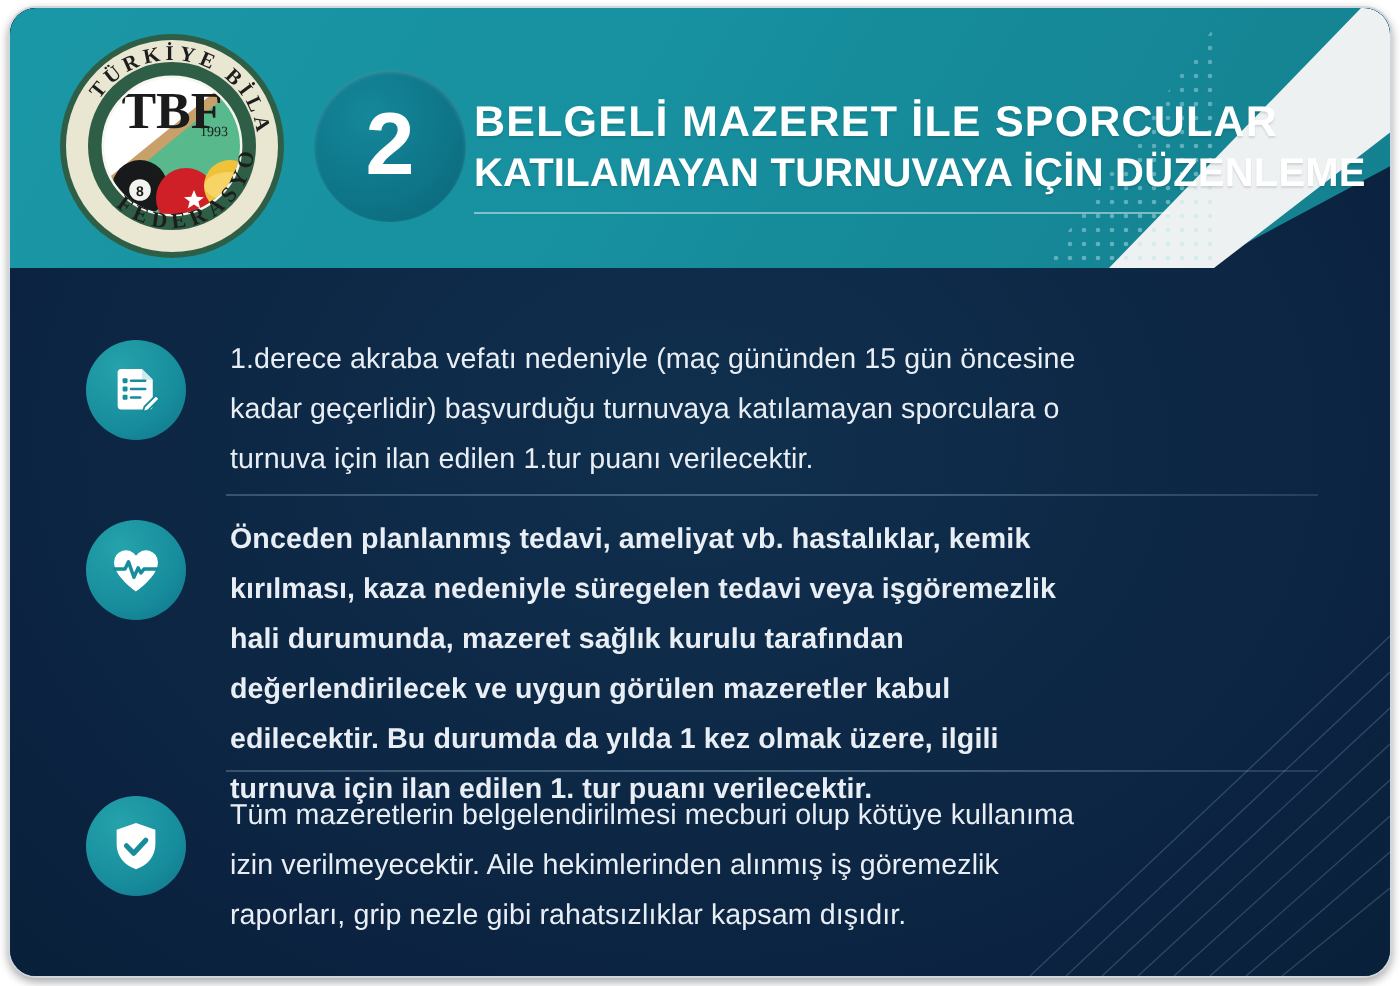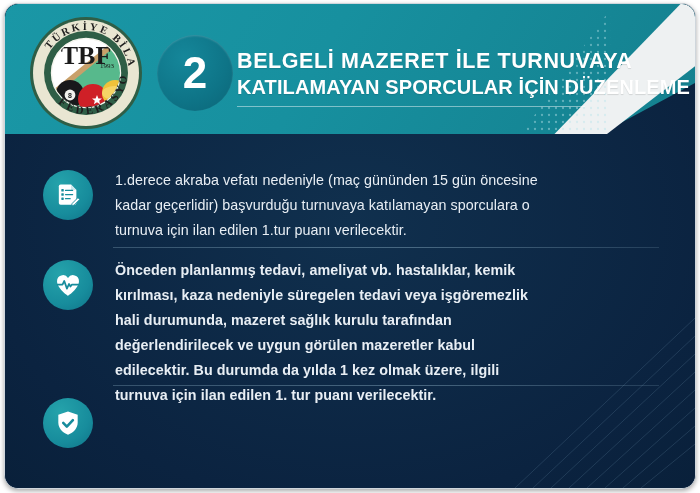"BELGELİ MAZERET İLE TURNUVAYA" div.title-line { text: TURNUVAYA -> SPORCULAR }
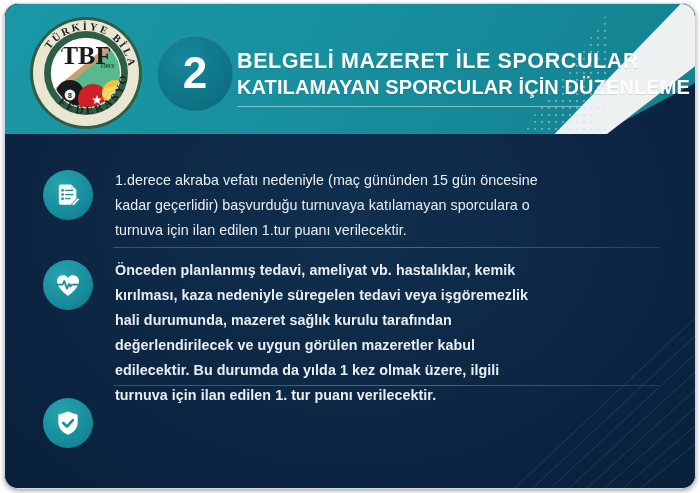"KATILAMAYAN SPORCULAR İÇİN DÜZENLEME" div.title-line { text: SPORCULAR -> TURNUVAYA }
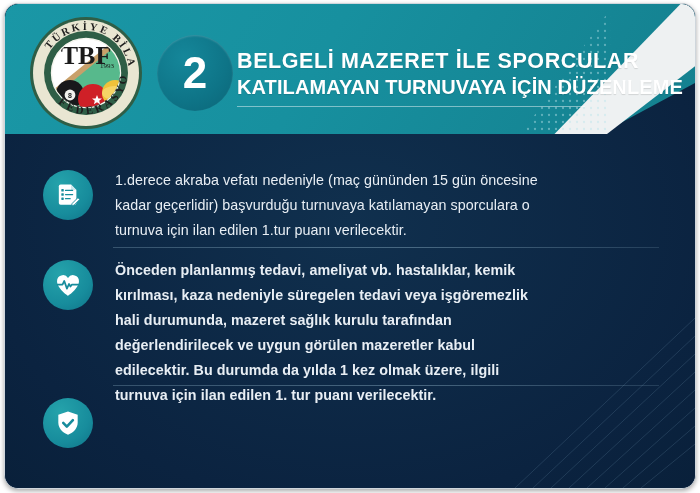"Tüm mazeretlerin belgelendirilmesi" div.row-text { html: none -> <div>Tüm mazeretlerin belgelendirilmesi mecburi olup kötüye kullanıma izin verilmeyecektir. Aile hekimlerinden alınmış iş göremezlik raporları, grip nezle gibi rahatsızlıklar kapsam dışıdır.</div> }
